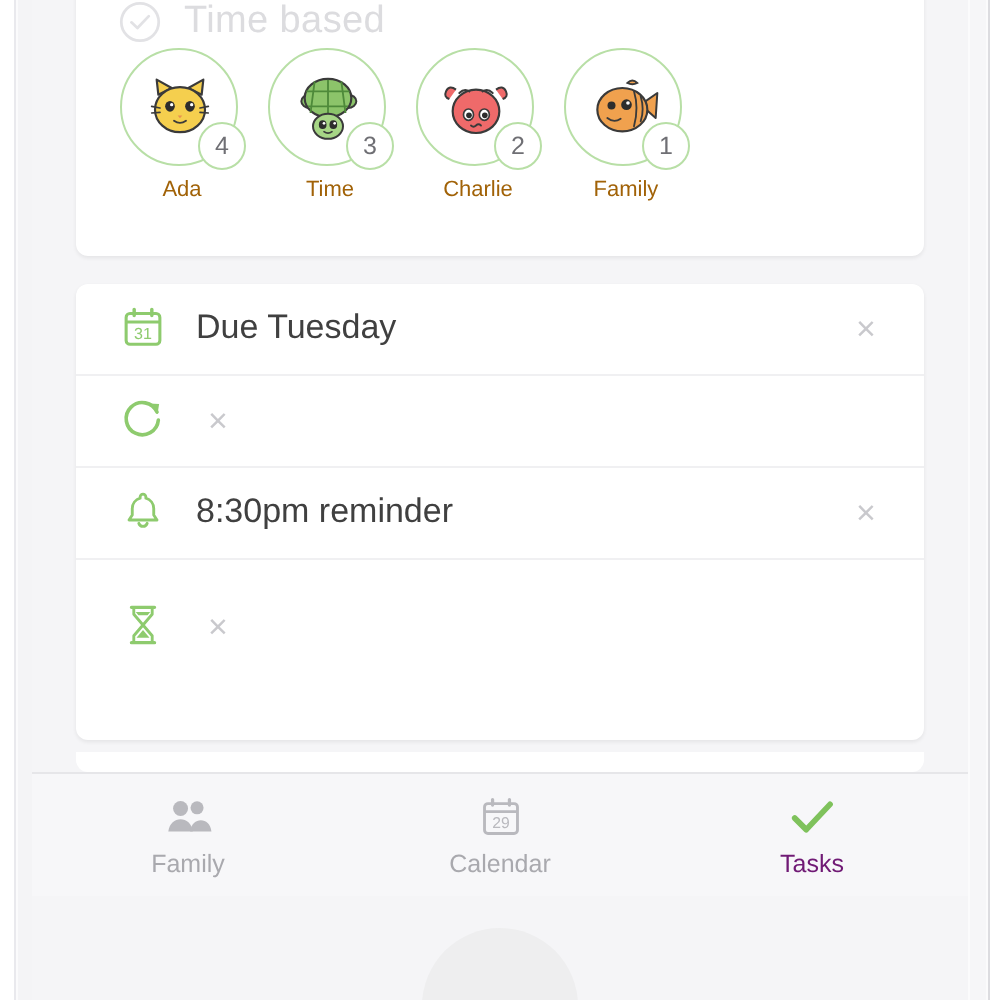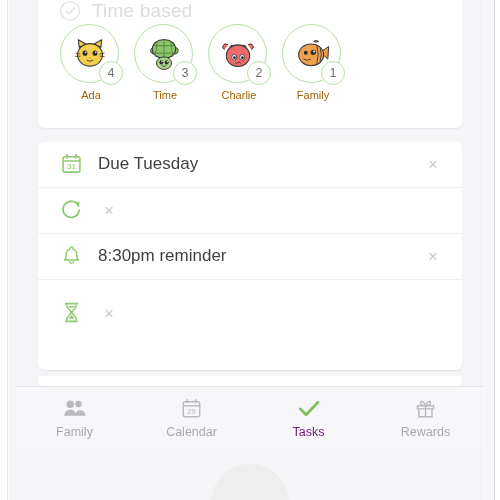"Rewards" div.tab { html: <div> <span> <svg> <path></path> <path></path> <path></path> <path></path> <path></path> </svg> </span> <span>Rewards</span> </div> -> none }
